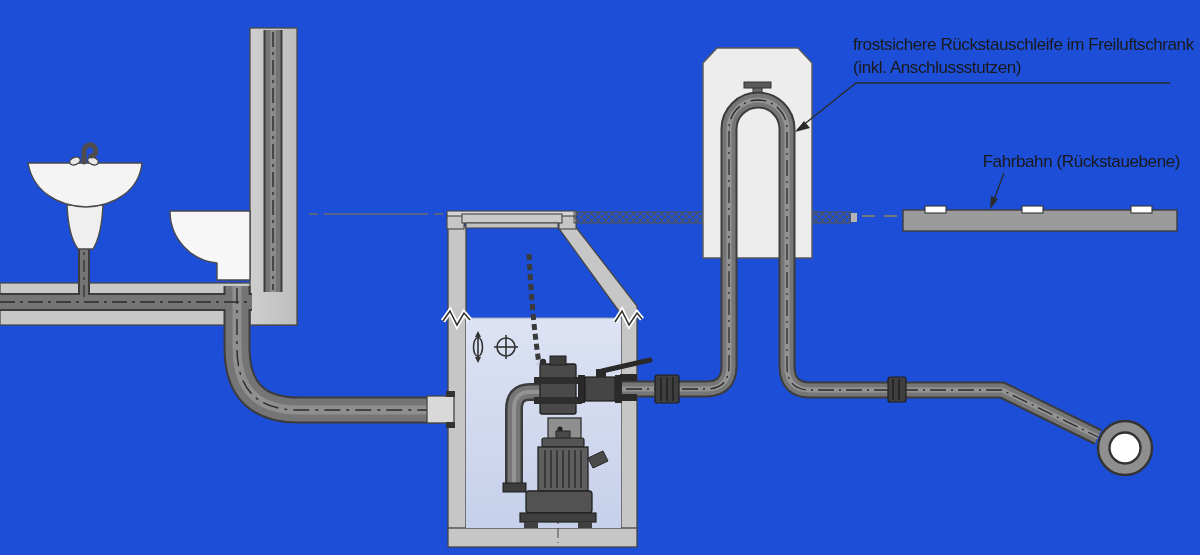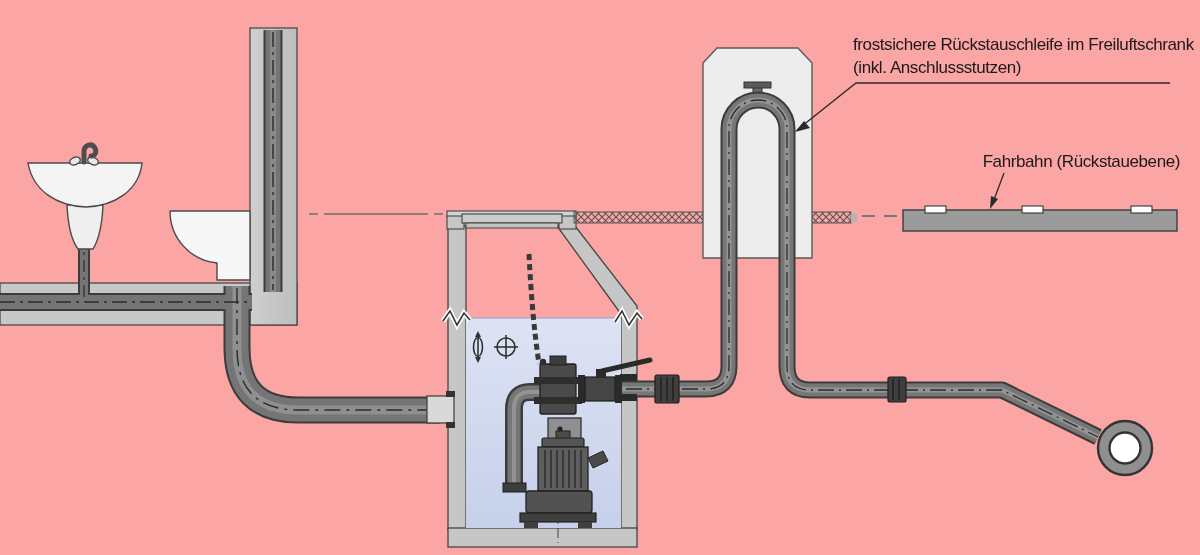"frostsichere Rückstauschleife im" #stage { background: #fca5a5 -> #1d4ed8 }
